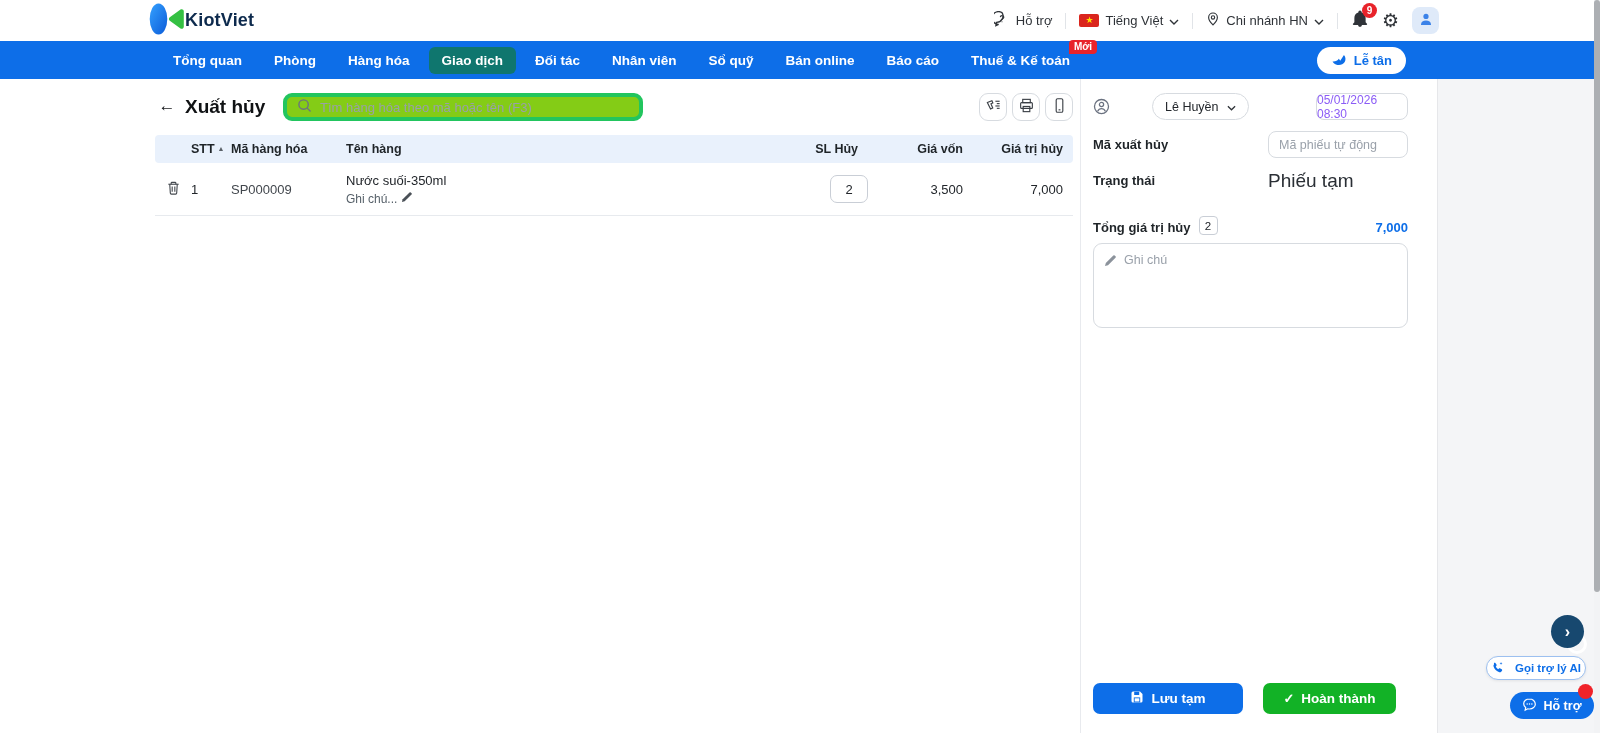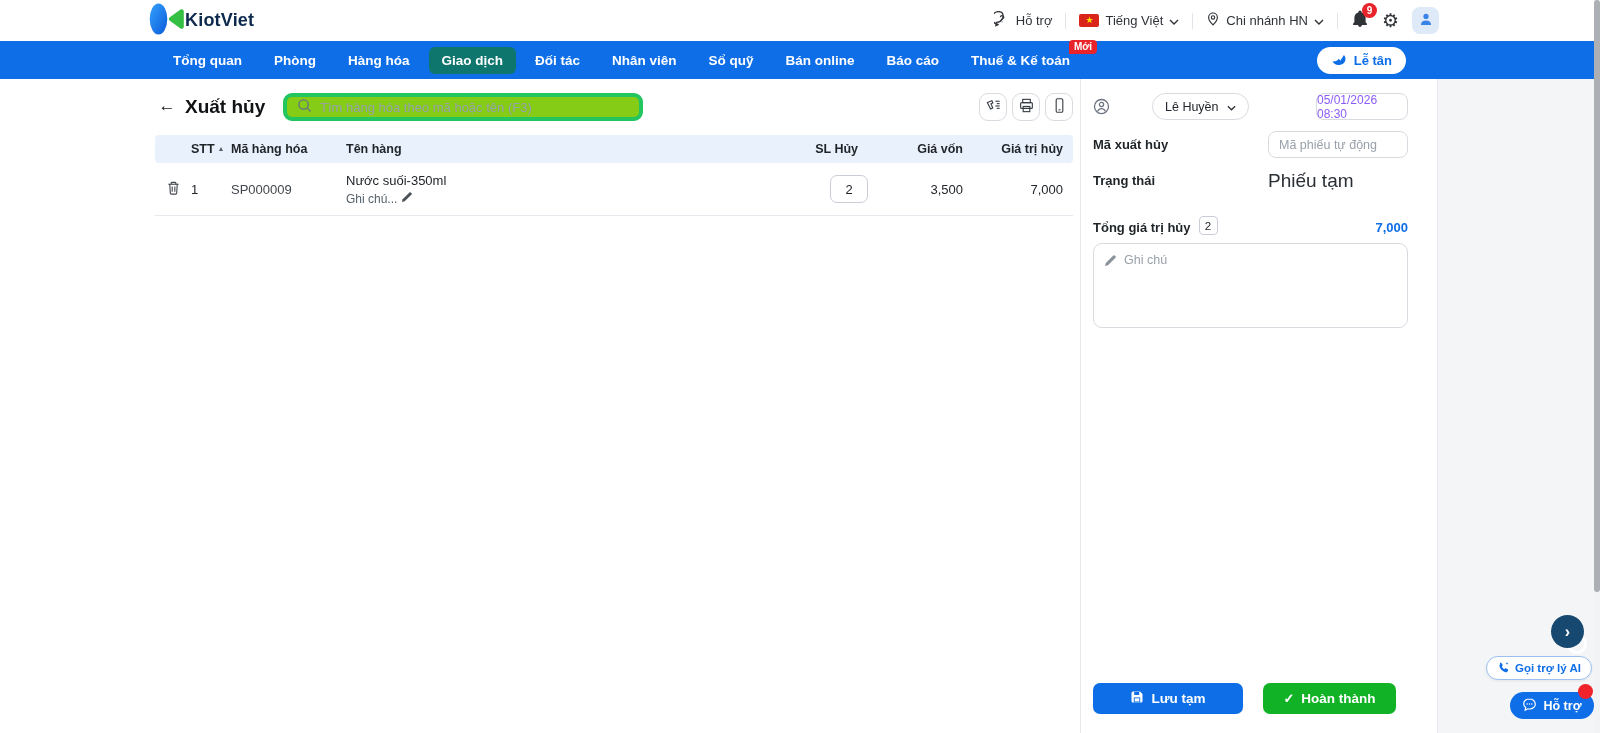"Gọi trợ lý AI" .ai-btn { gap: 5px -> 11px; padding: 0 10px -> 0 4px }
